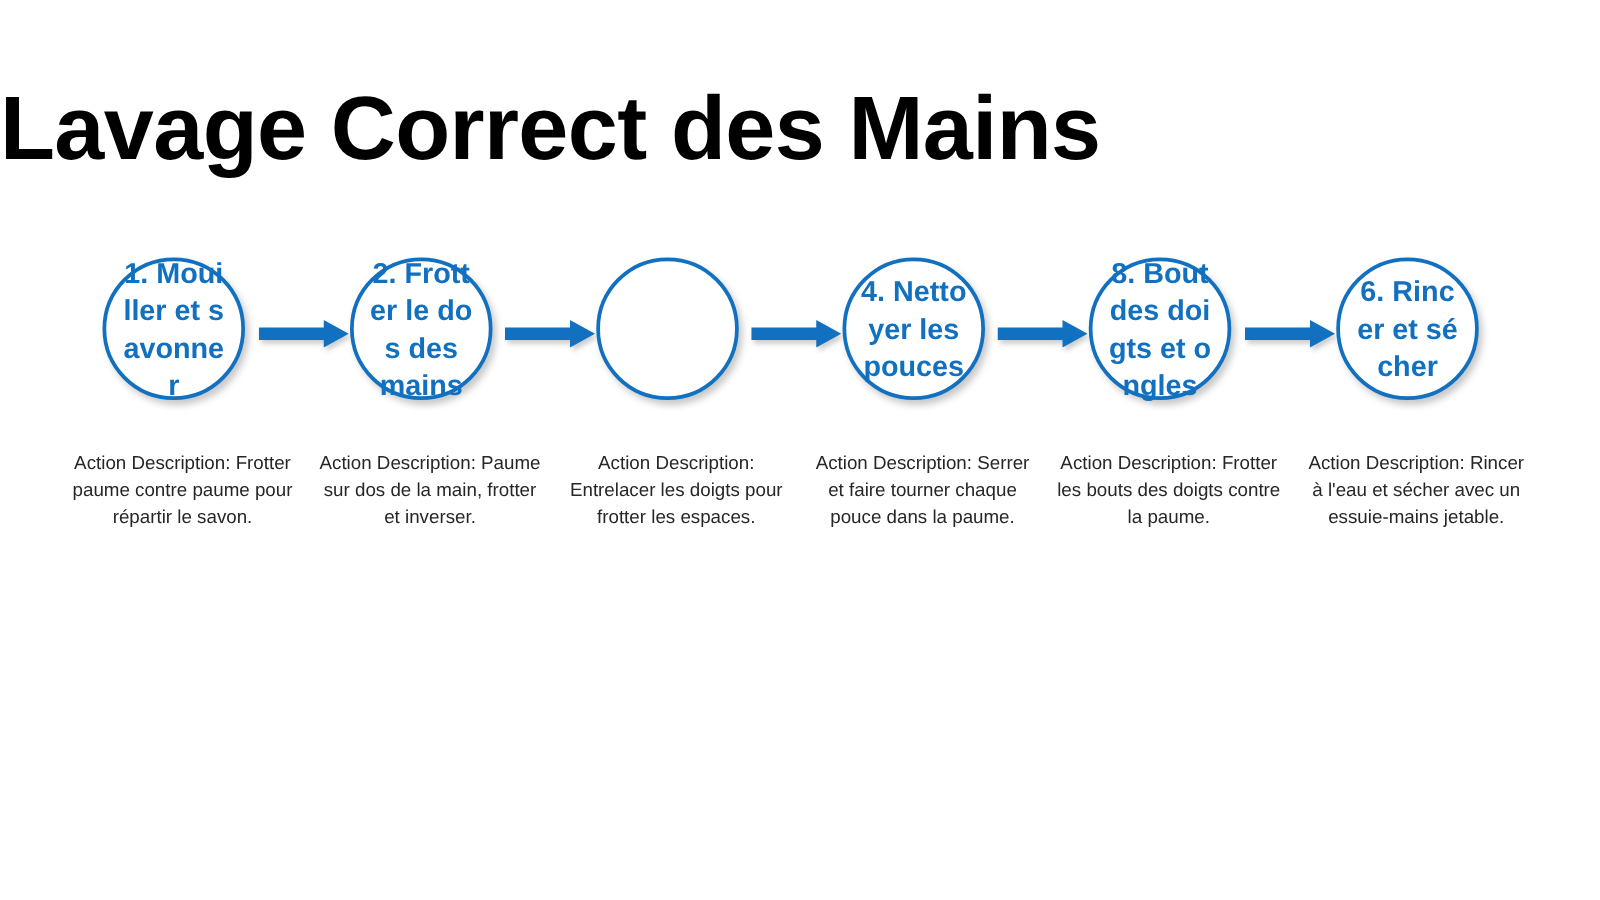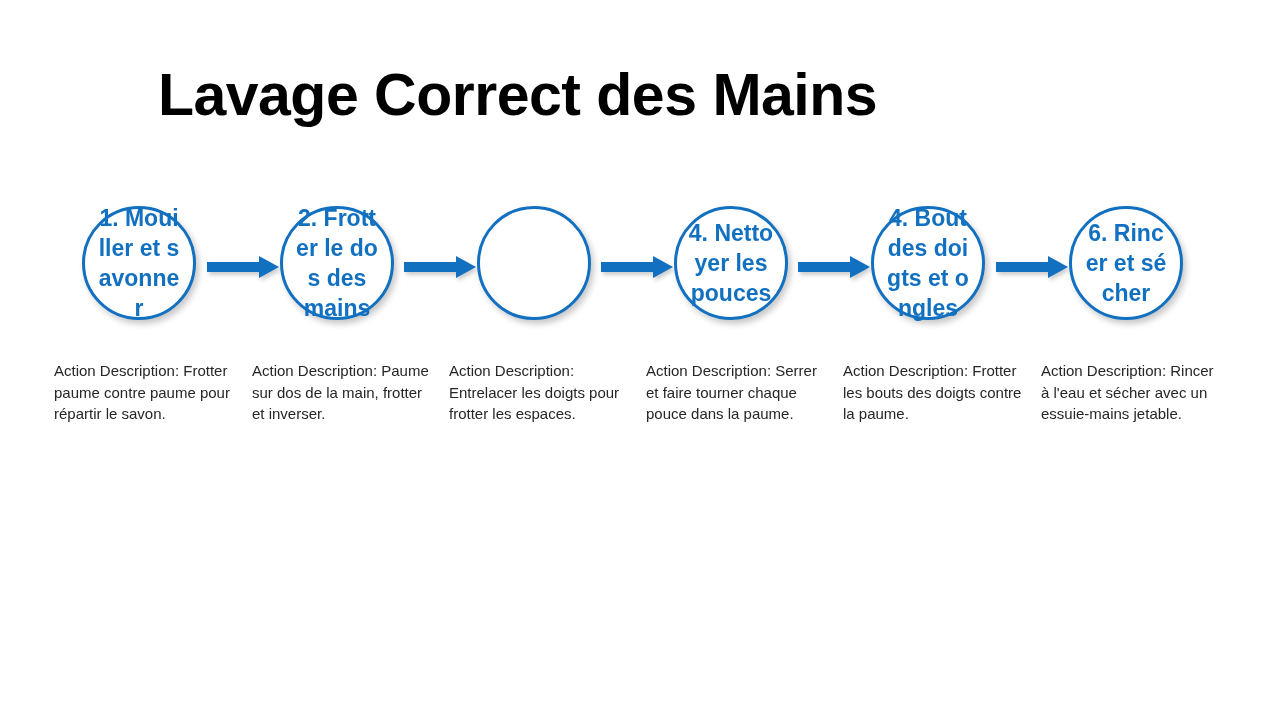"Lavage Correct des Mains" #title { font-size: 59px -> 72px; text-align: center -> left }
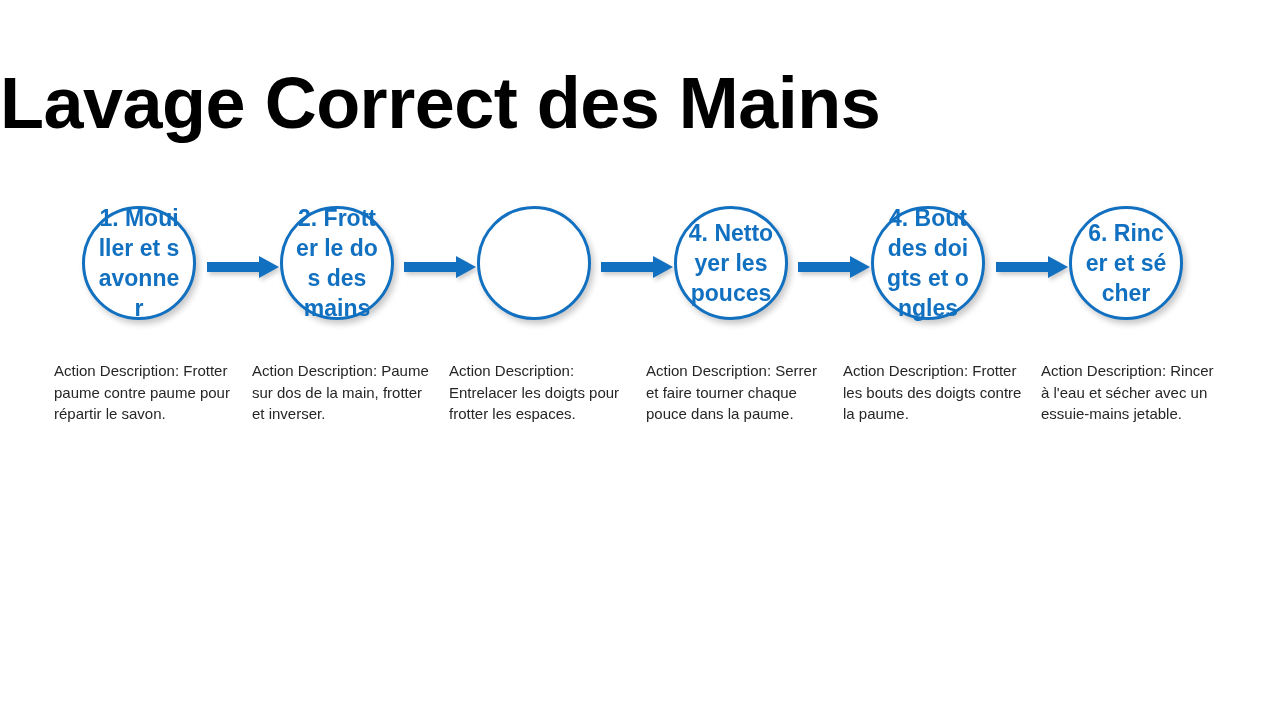"4. Bout des doigts et" span { text: 4 -> 8 }
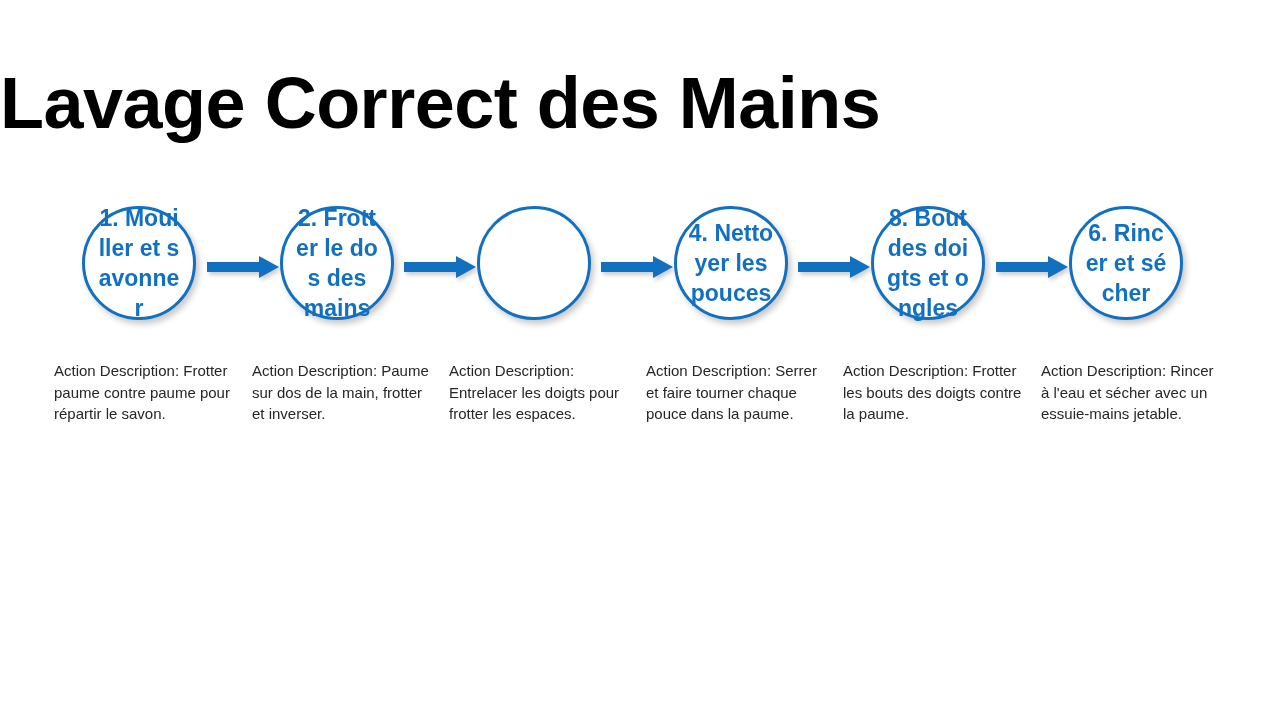"Action Description: Frotter paume contre" .desc { text-align: left -> center }
